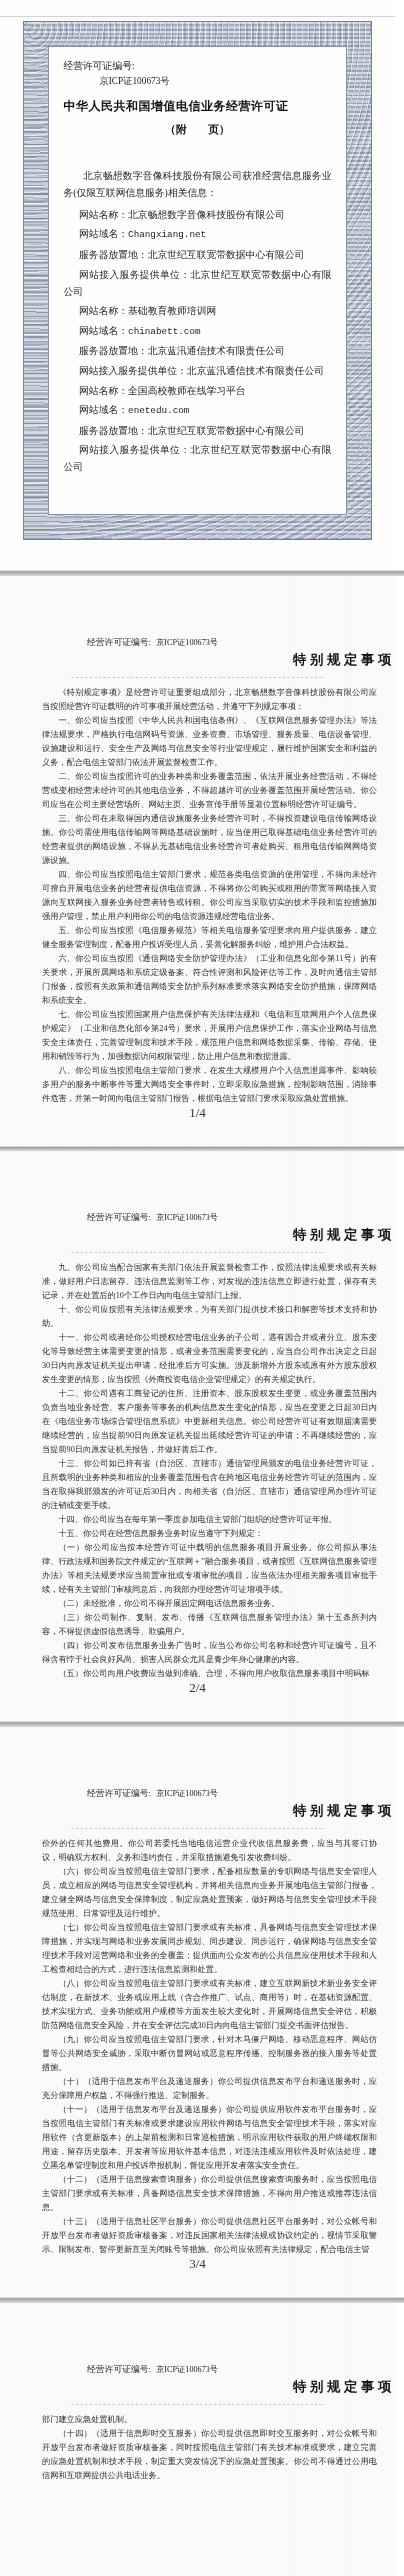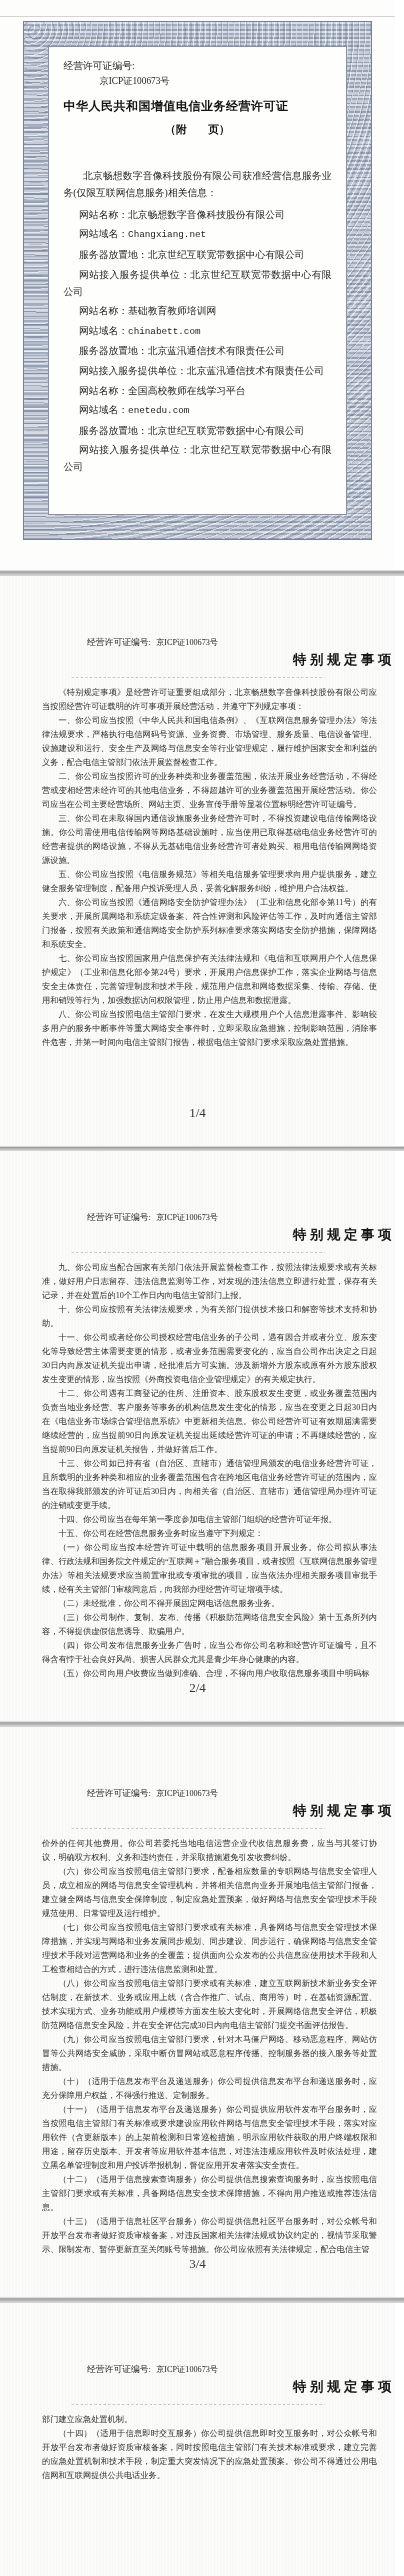"四、你公司应当按照电信主管部门要求，规范各类电信资源的使用管理，不得向未经许可擅" p.para { html: none -> <p>四、你公司应当按照电信主管部门要求，规范各类电信资源的使用管理，不得向未经许可擅自开展电信业务的经营者提供电信资源，不得将你公司购买或租用的带宽等网络接入资源向互联网接入服务业务经营者转售或转租。你公司应当采取切实的技术手段和监控措施加强用户管理，禁止用户利用你公司的电信资源违规经营电信业务。</p> }
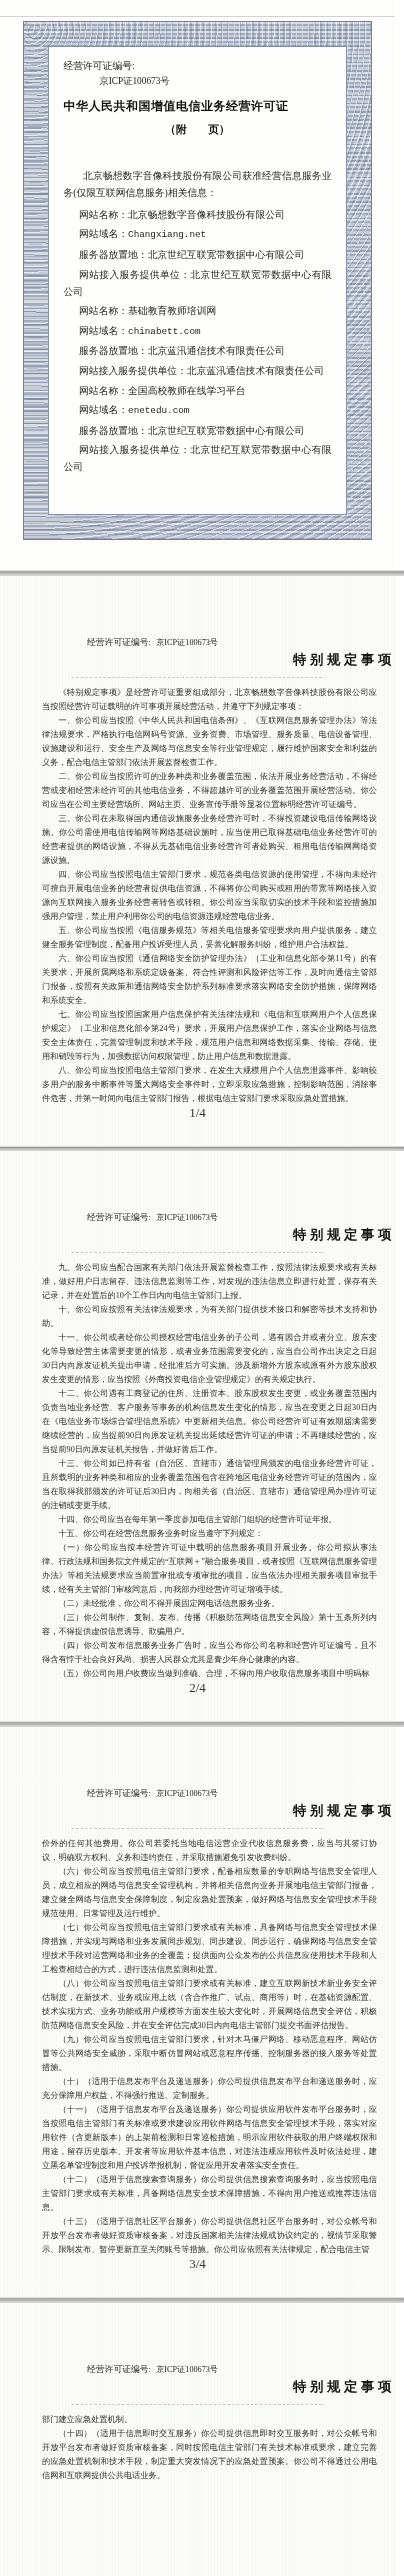"（三）你公司制作、复制、发布、传播《积极防范网络信息安全风险》第十五条所列内容，" p.para { text: 积极防范网络信息安全风险 -> 互联网信息服务管理办法 }
